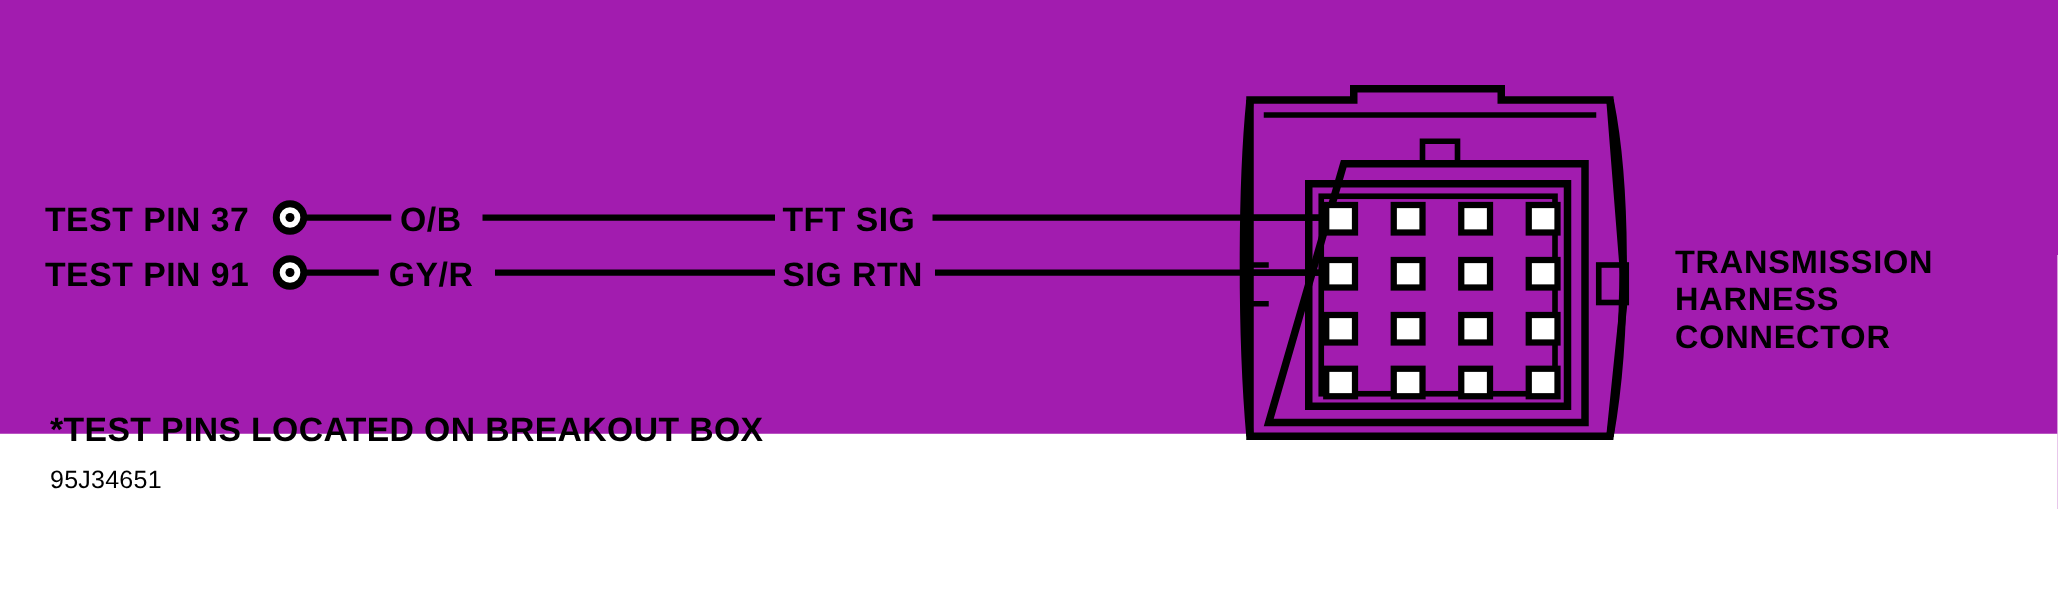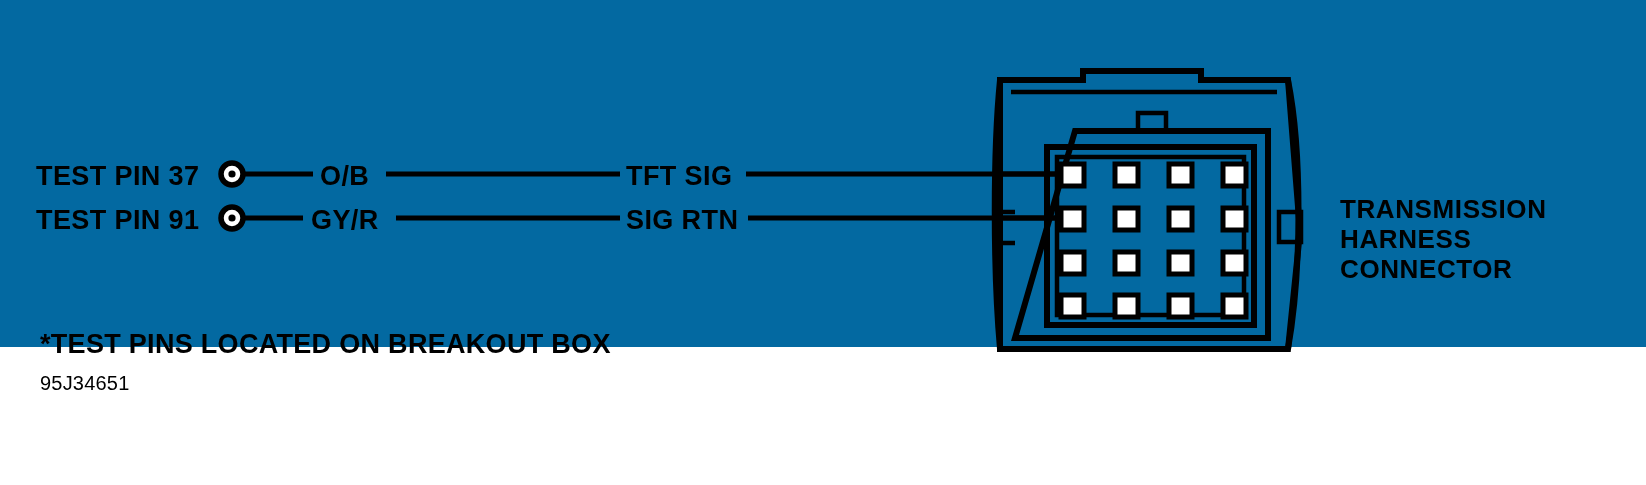"TEST PIN 37" #diagram-root { background: #0369a1 -> #a21caf }
